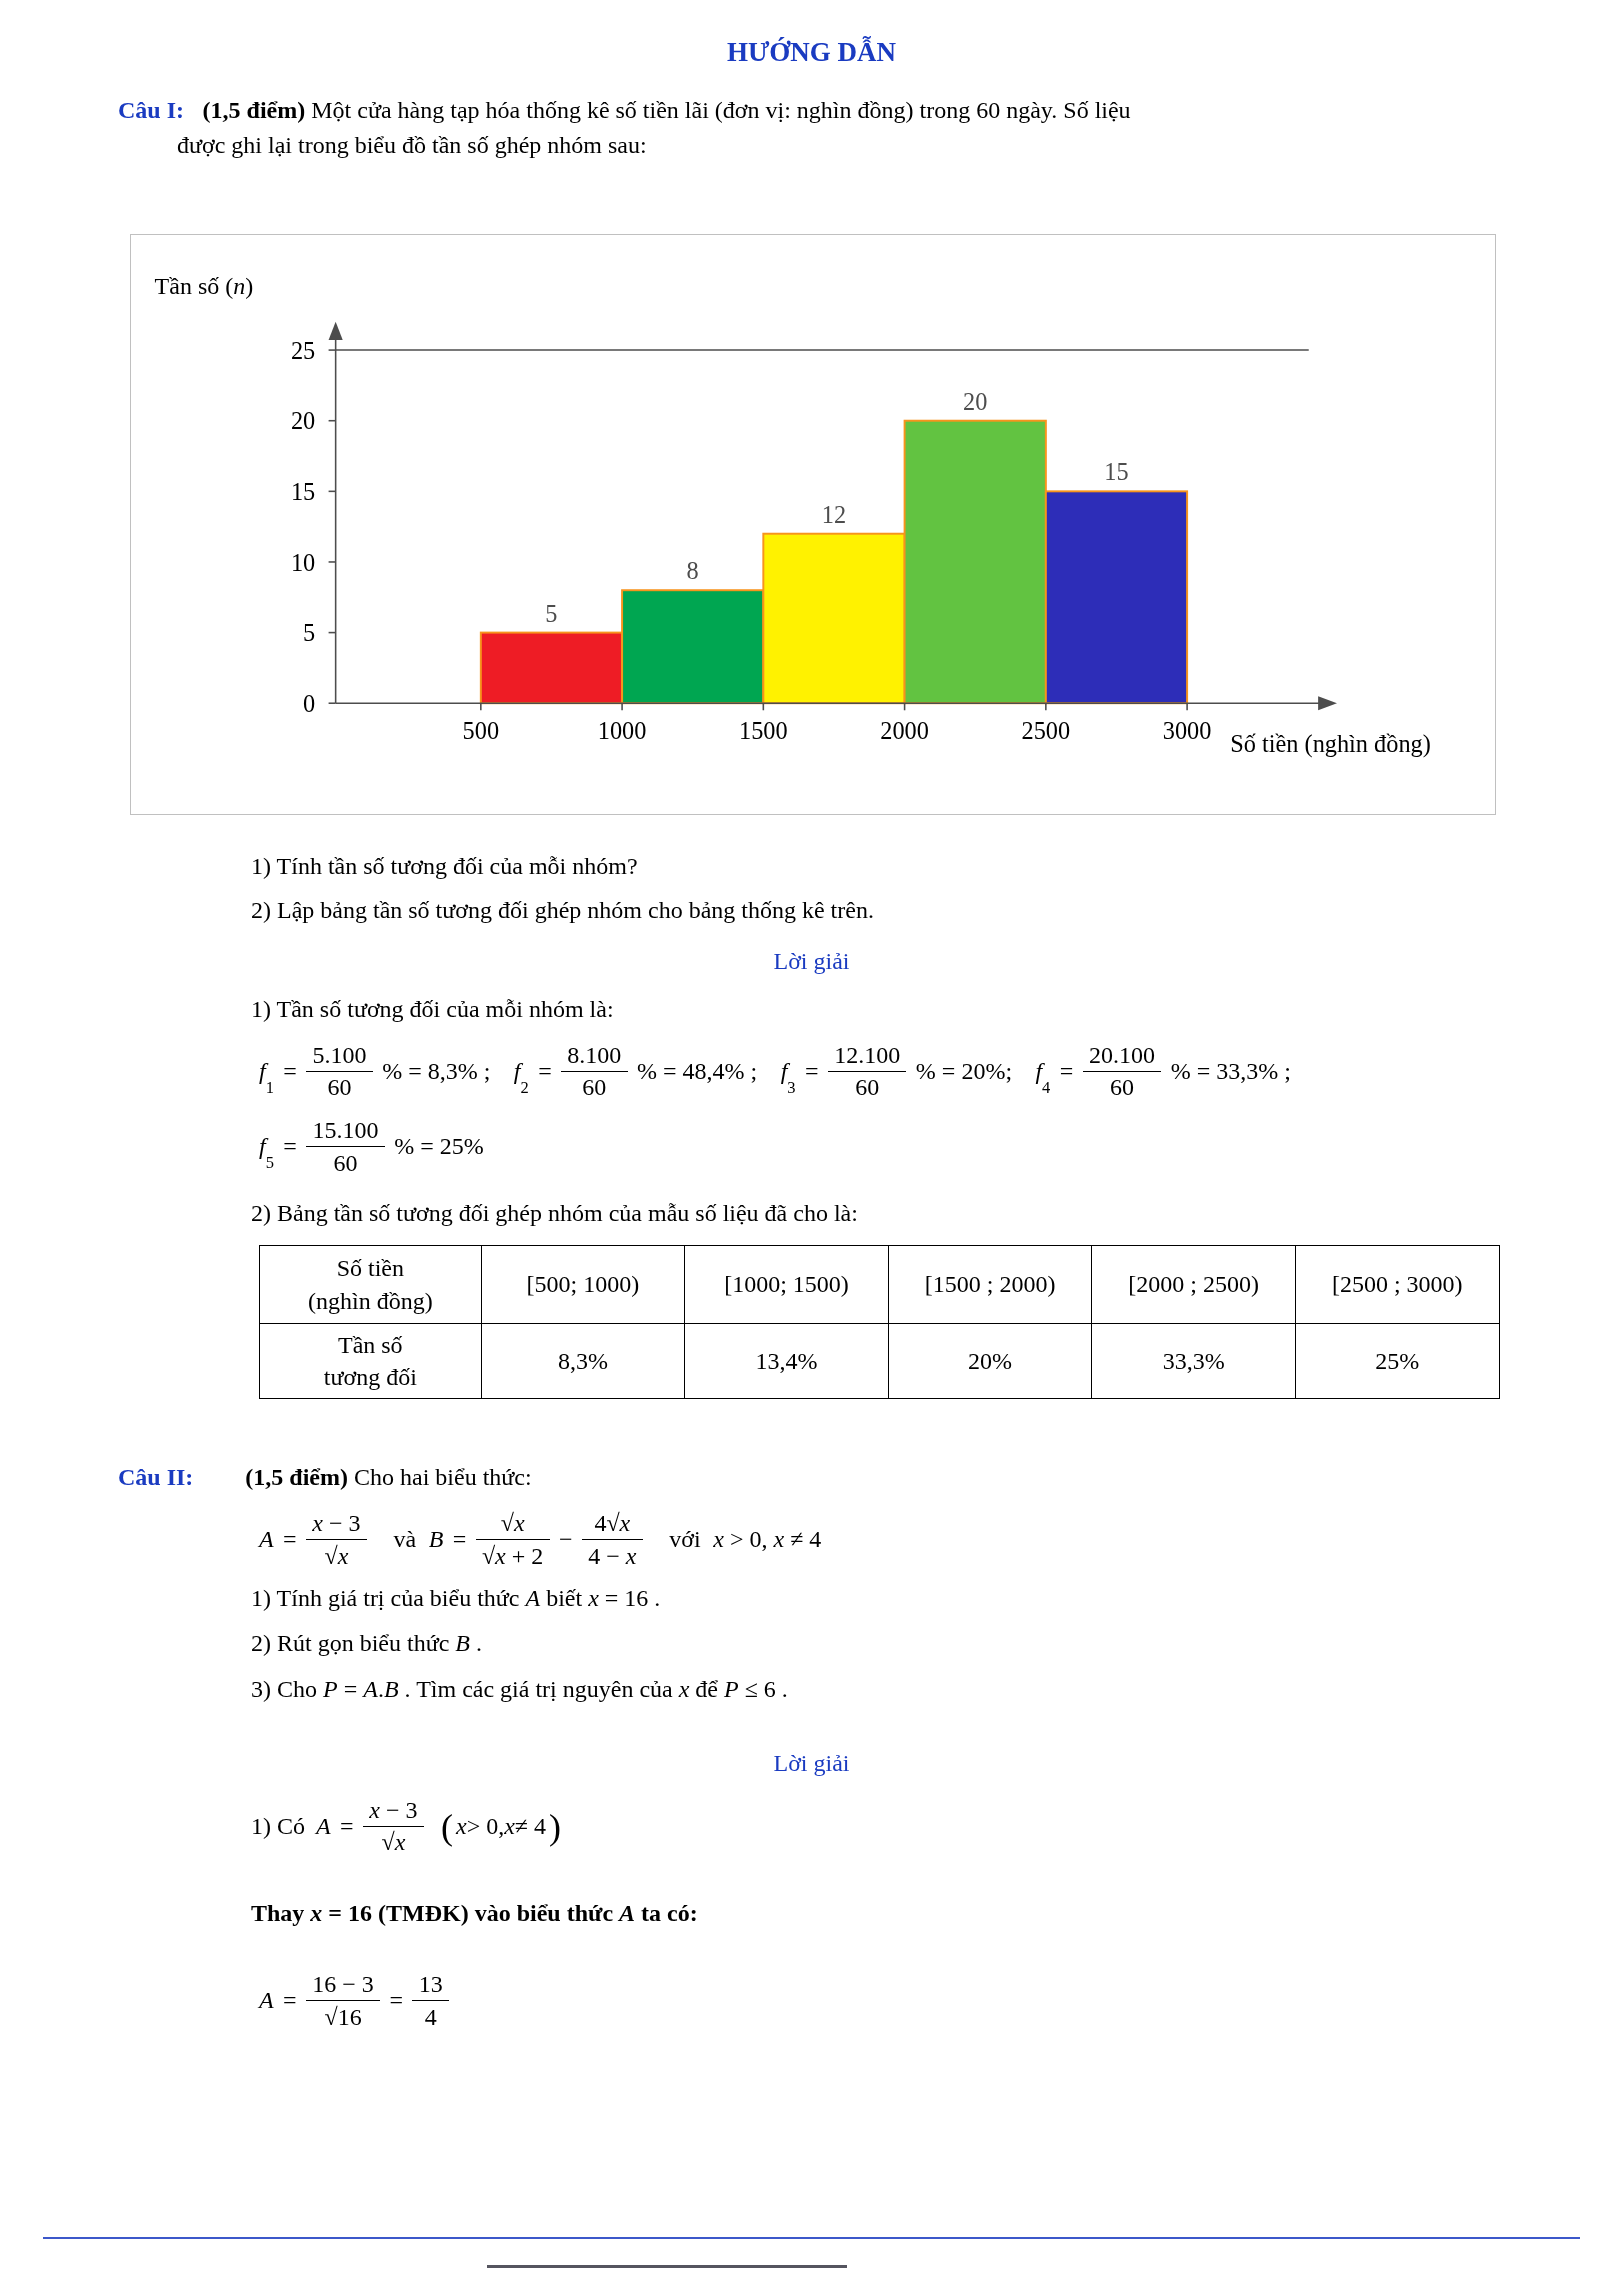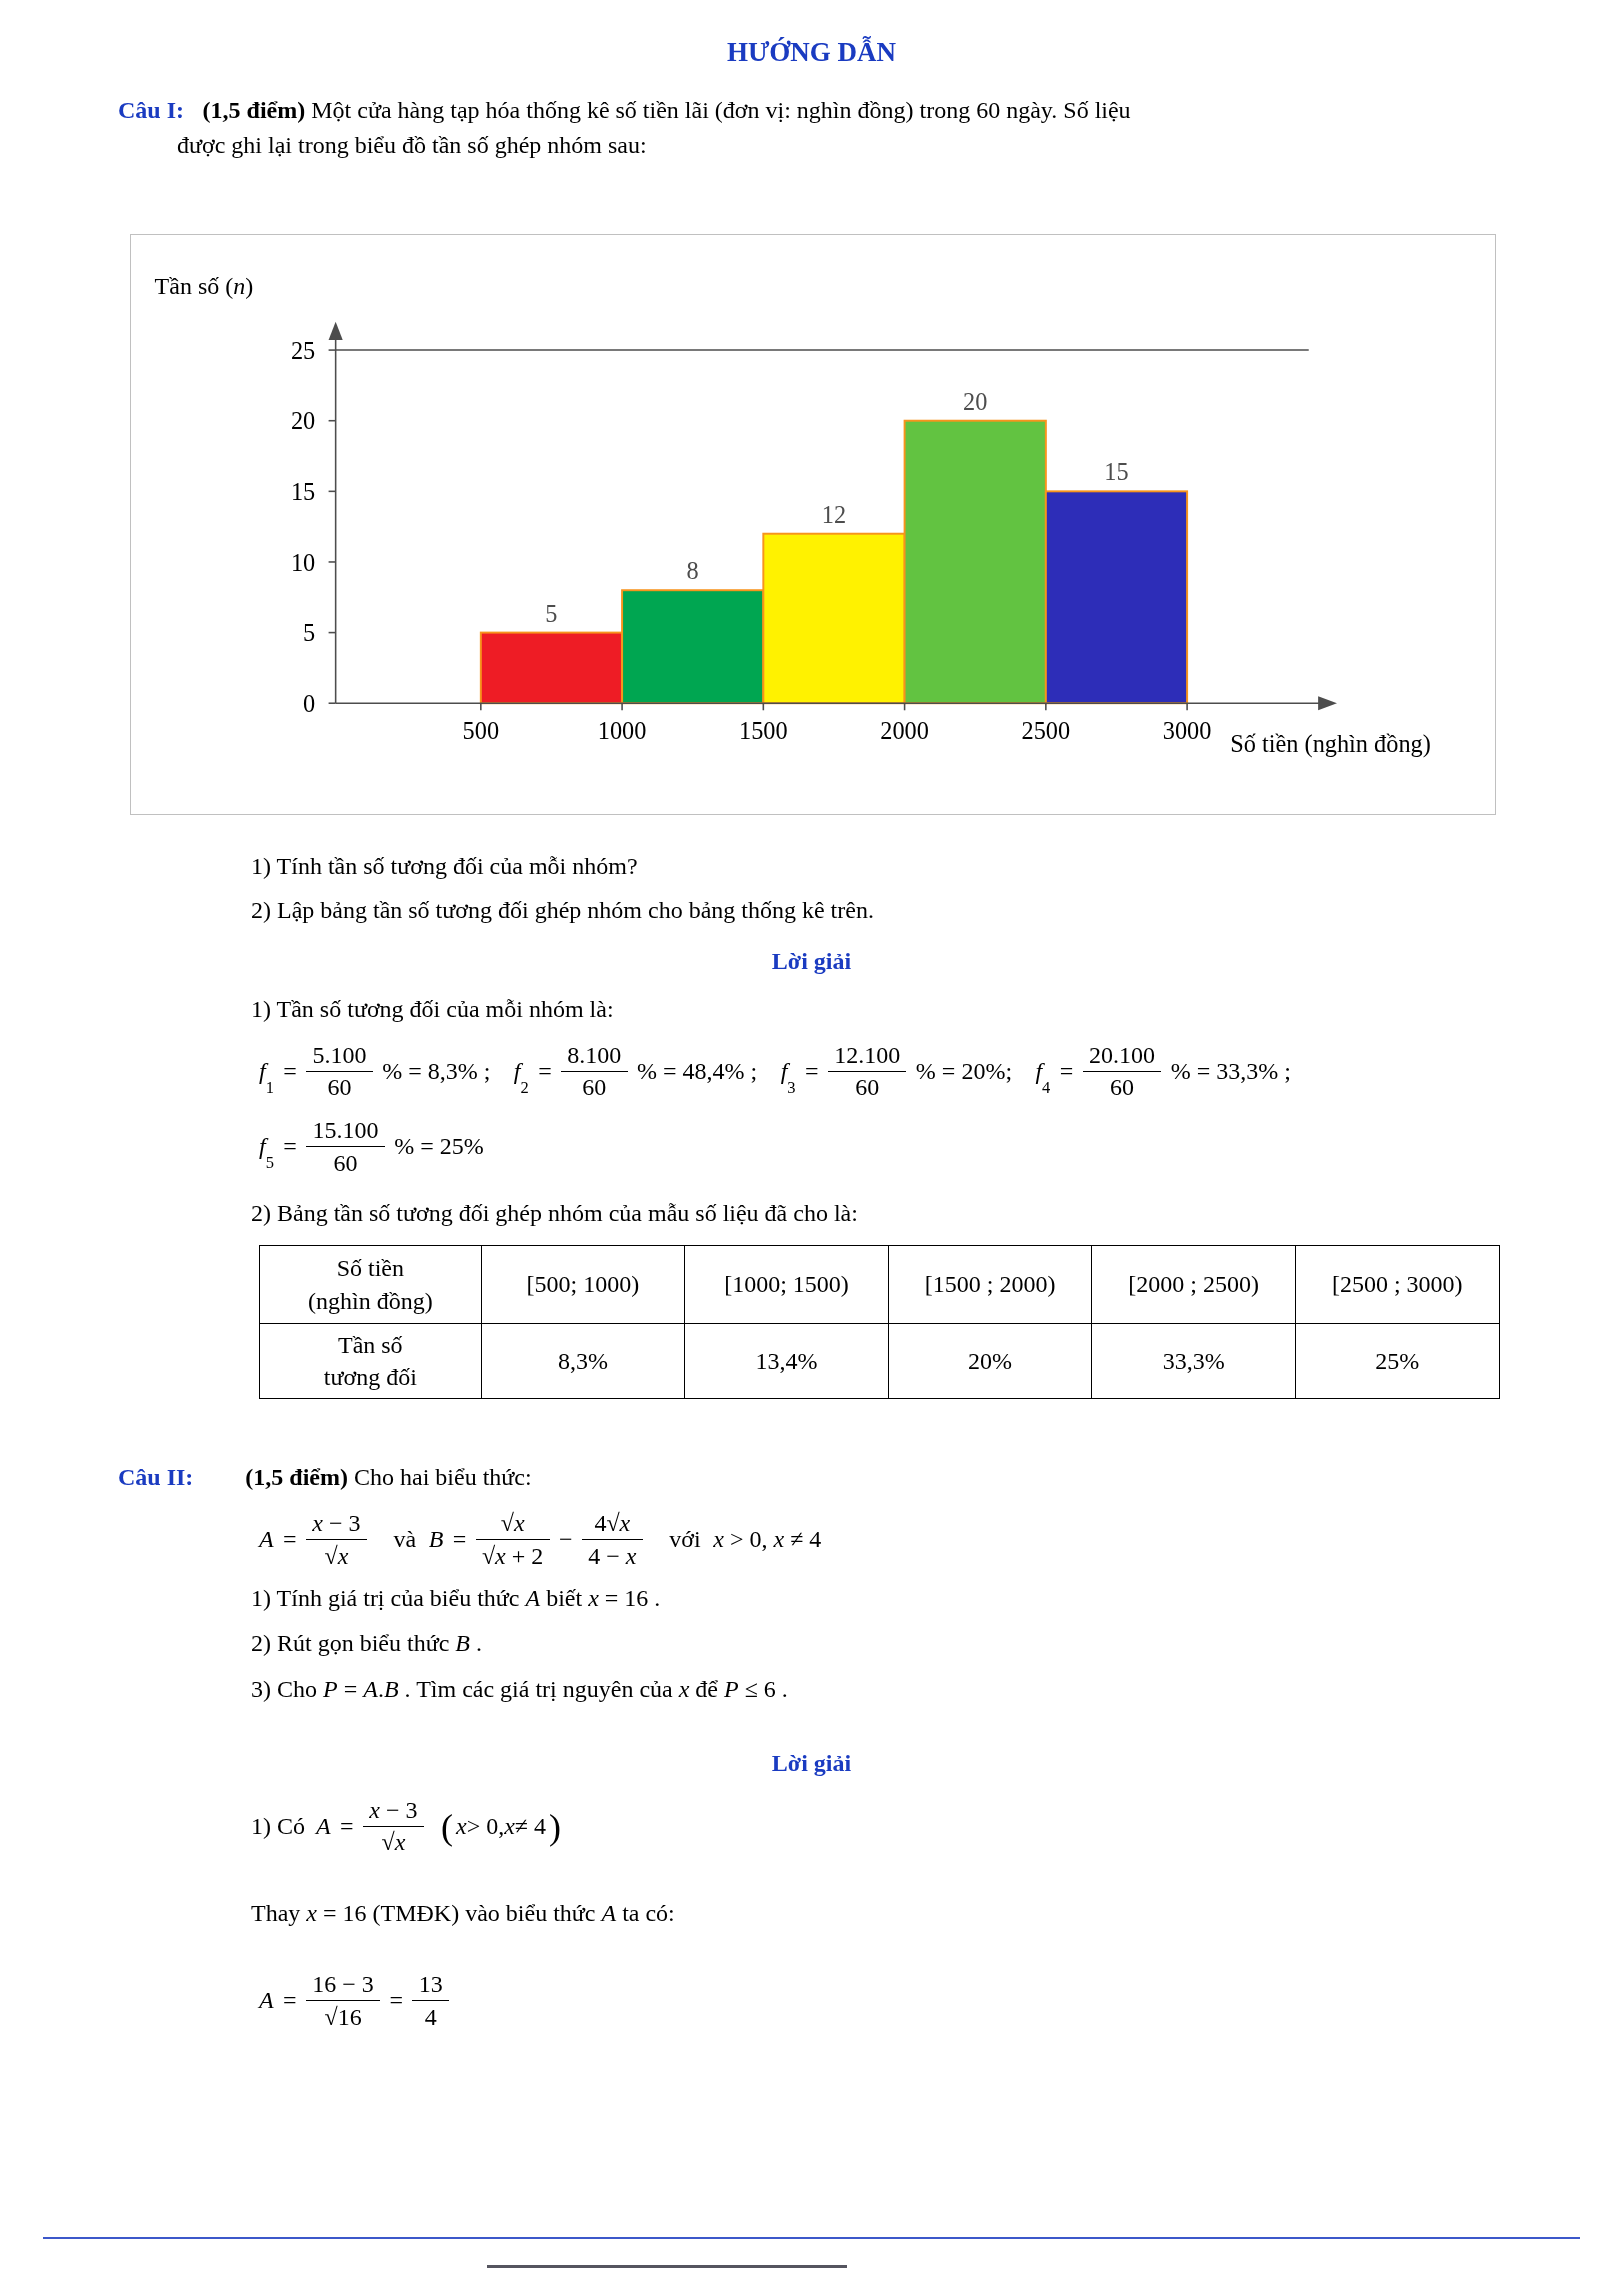"Lời giải" .loigiai { font-weight: bold -> normal }
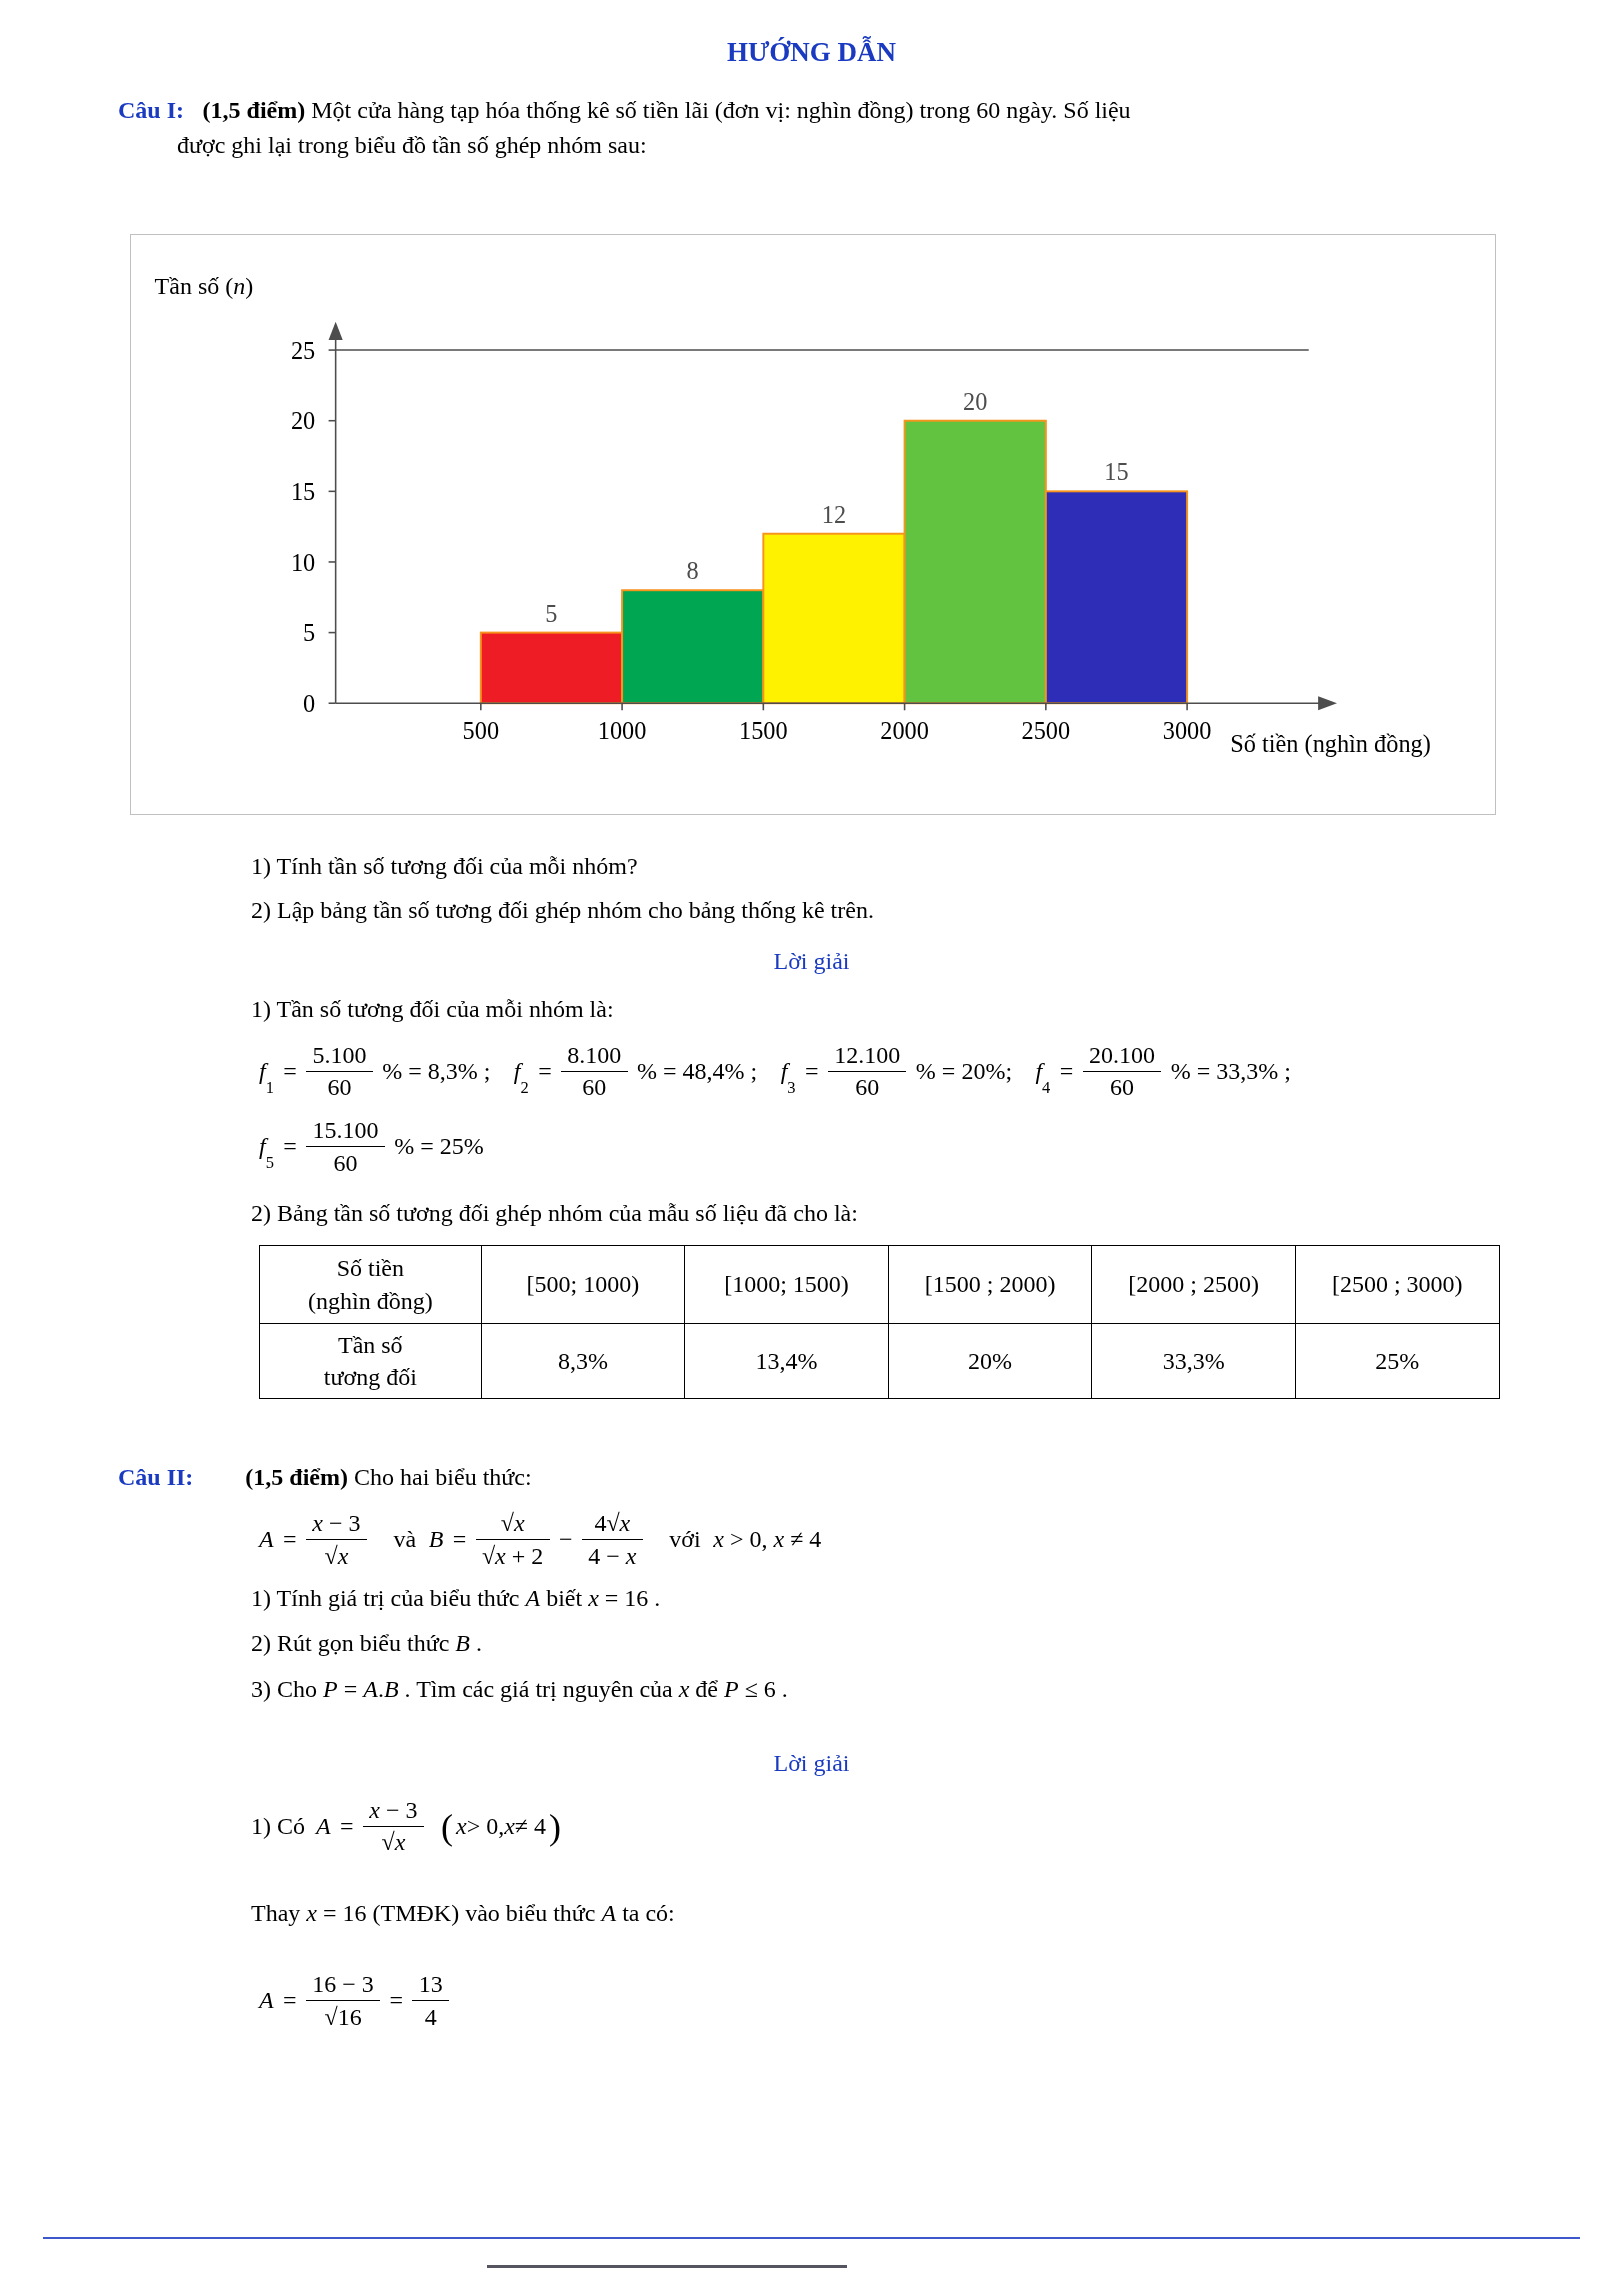"Thay x = 16 (TMĐK)" .thay { font-weight: none -> bold }
